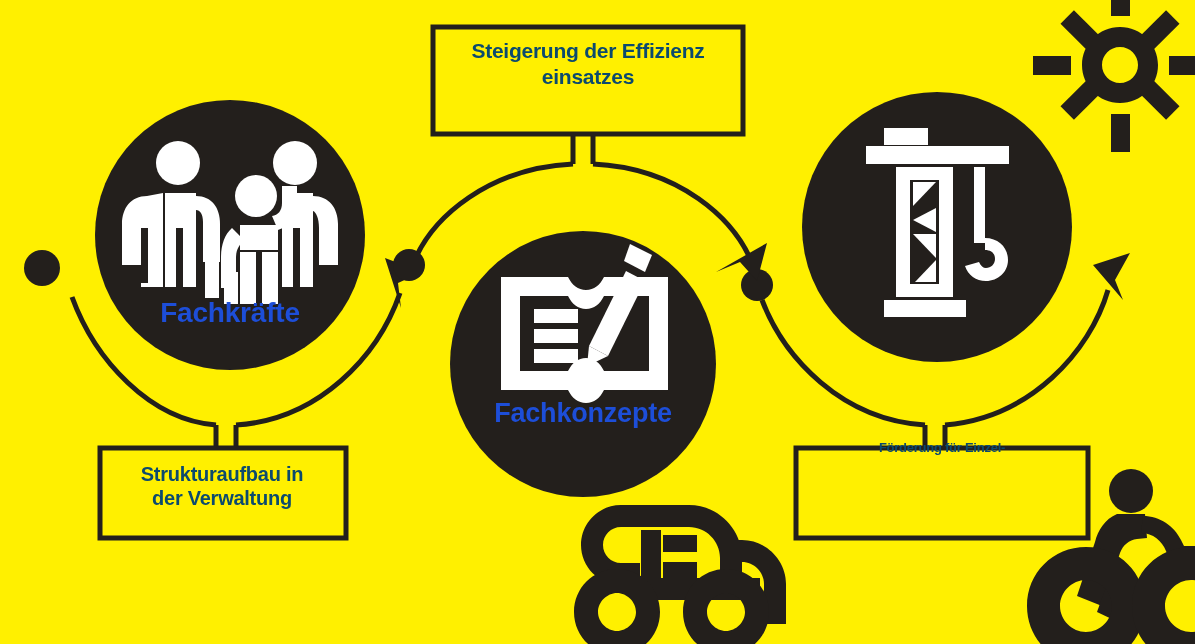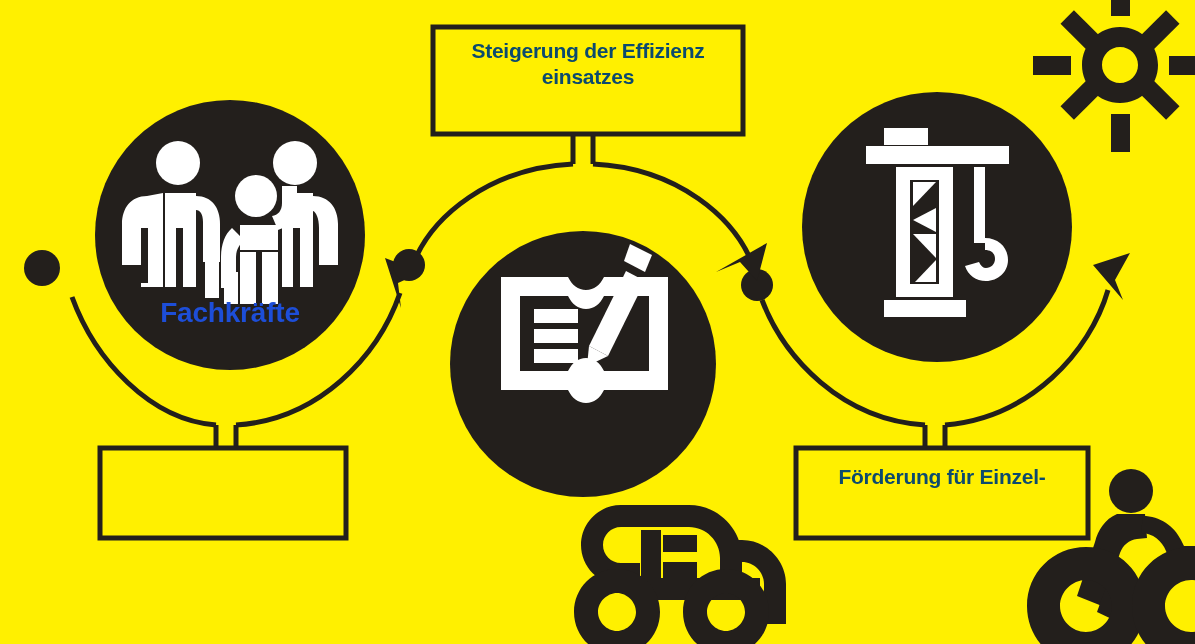"Fachkonzepte" div.node-label { html: none -> <div>Fachkonzepte</div> }
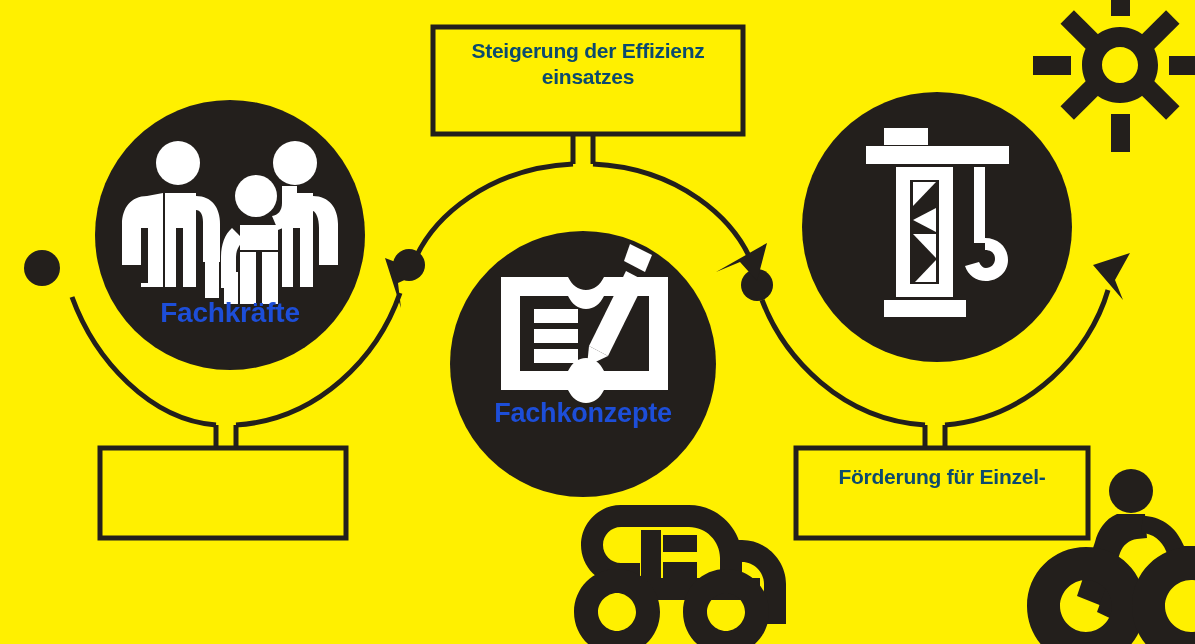"Förderung für Einzel-" #text-right { font-size: 21px -> 13px; top: 464px -> 440px }
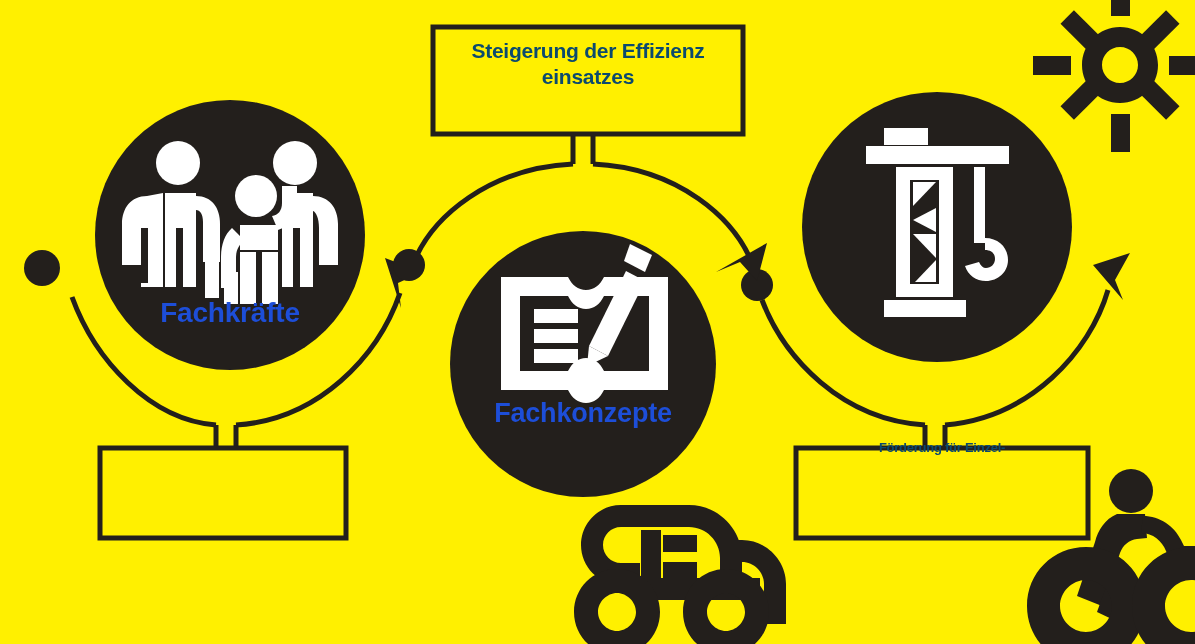"Strukturaufbau in" div.box-text { html: none -> <div> <div>Strukturaufbau in</div> <div>der Verwaltung</div> </div> }
